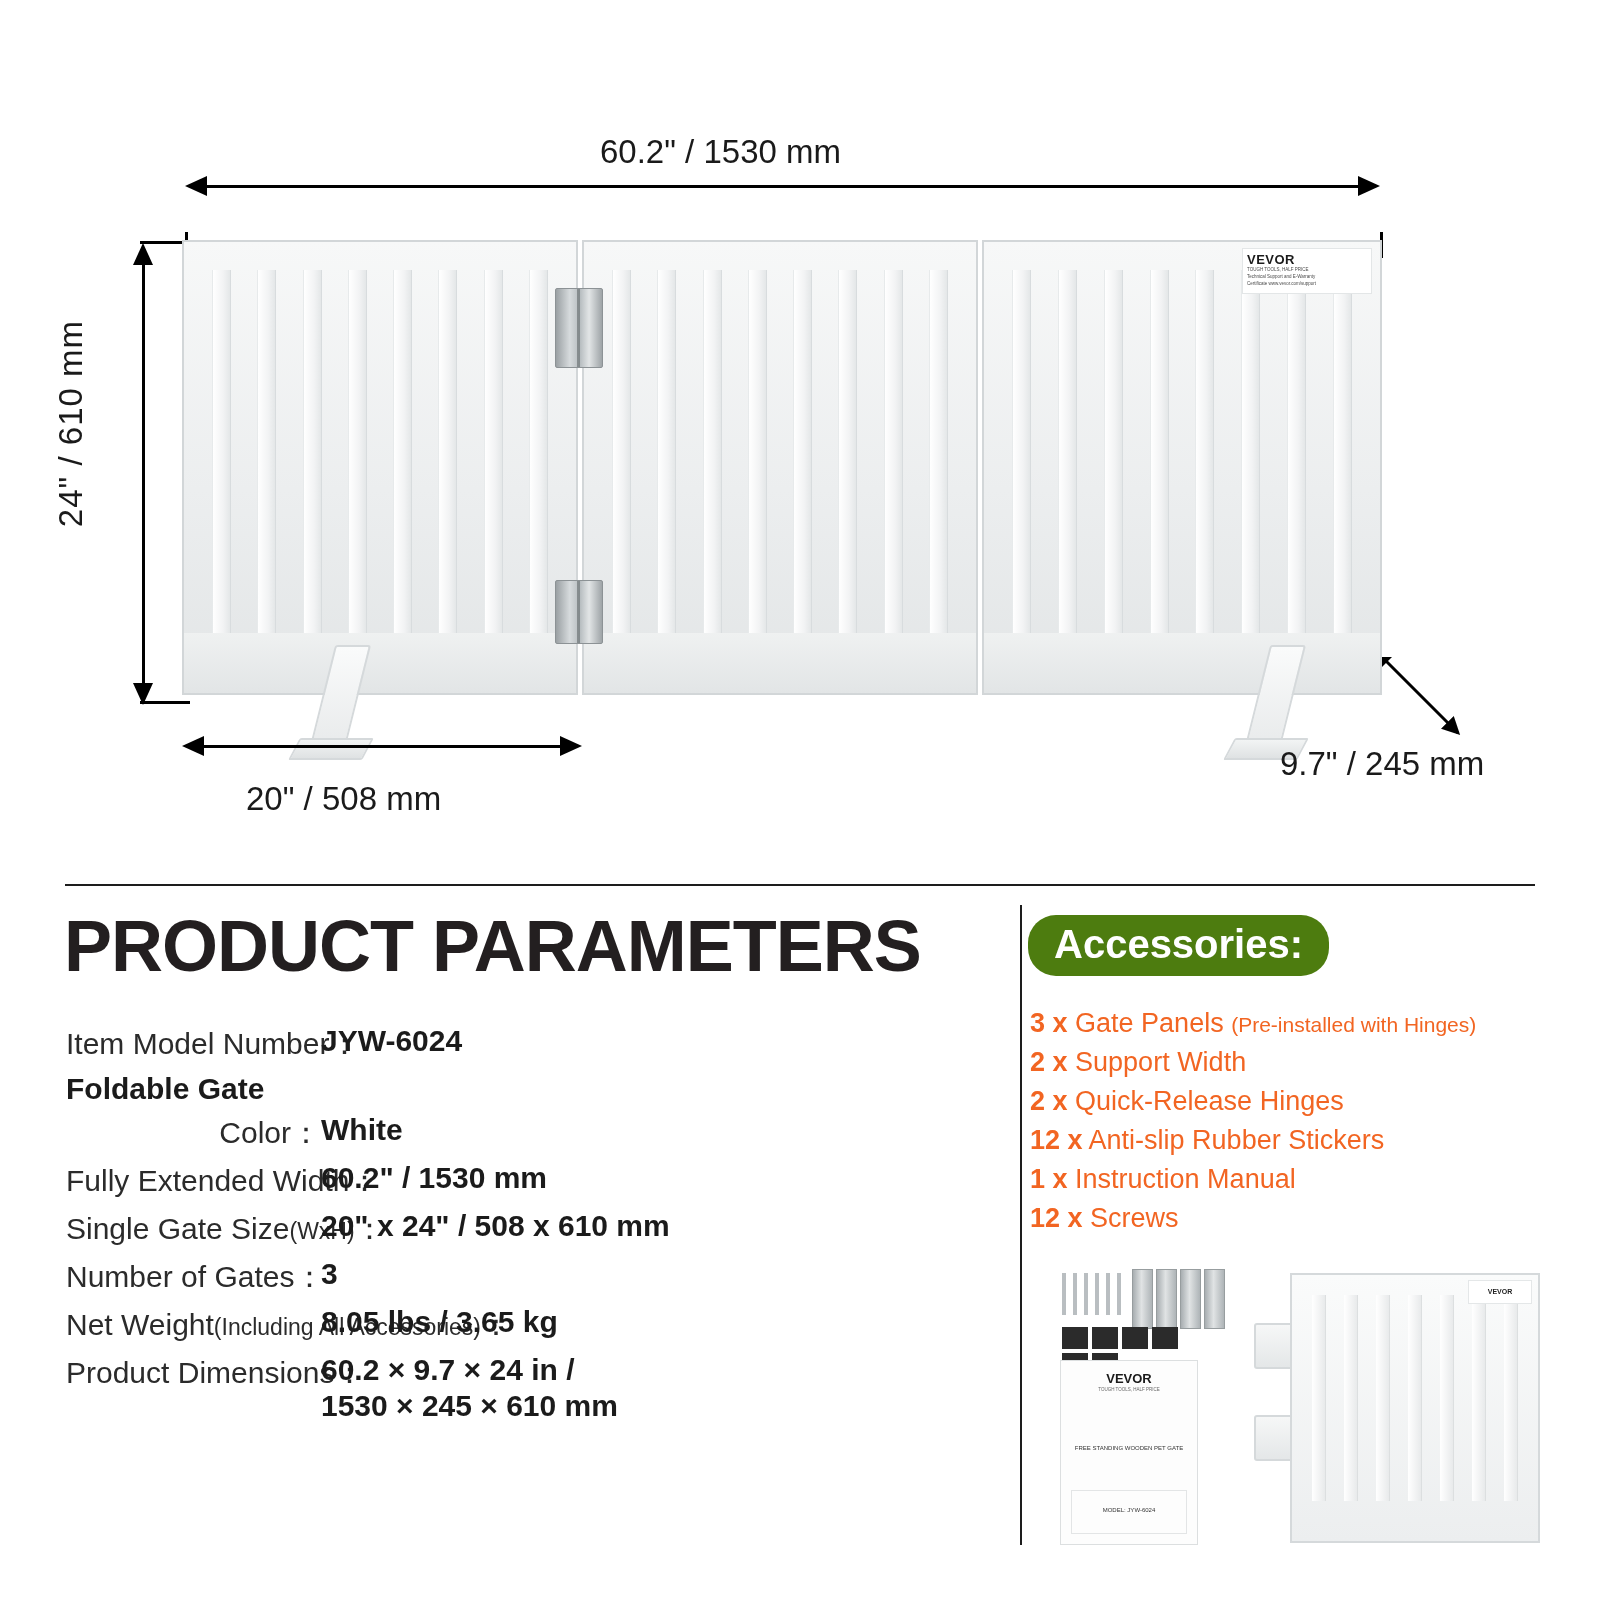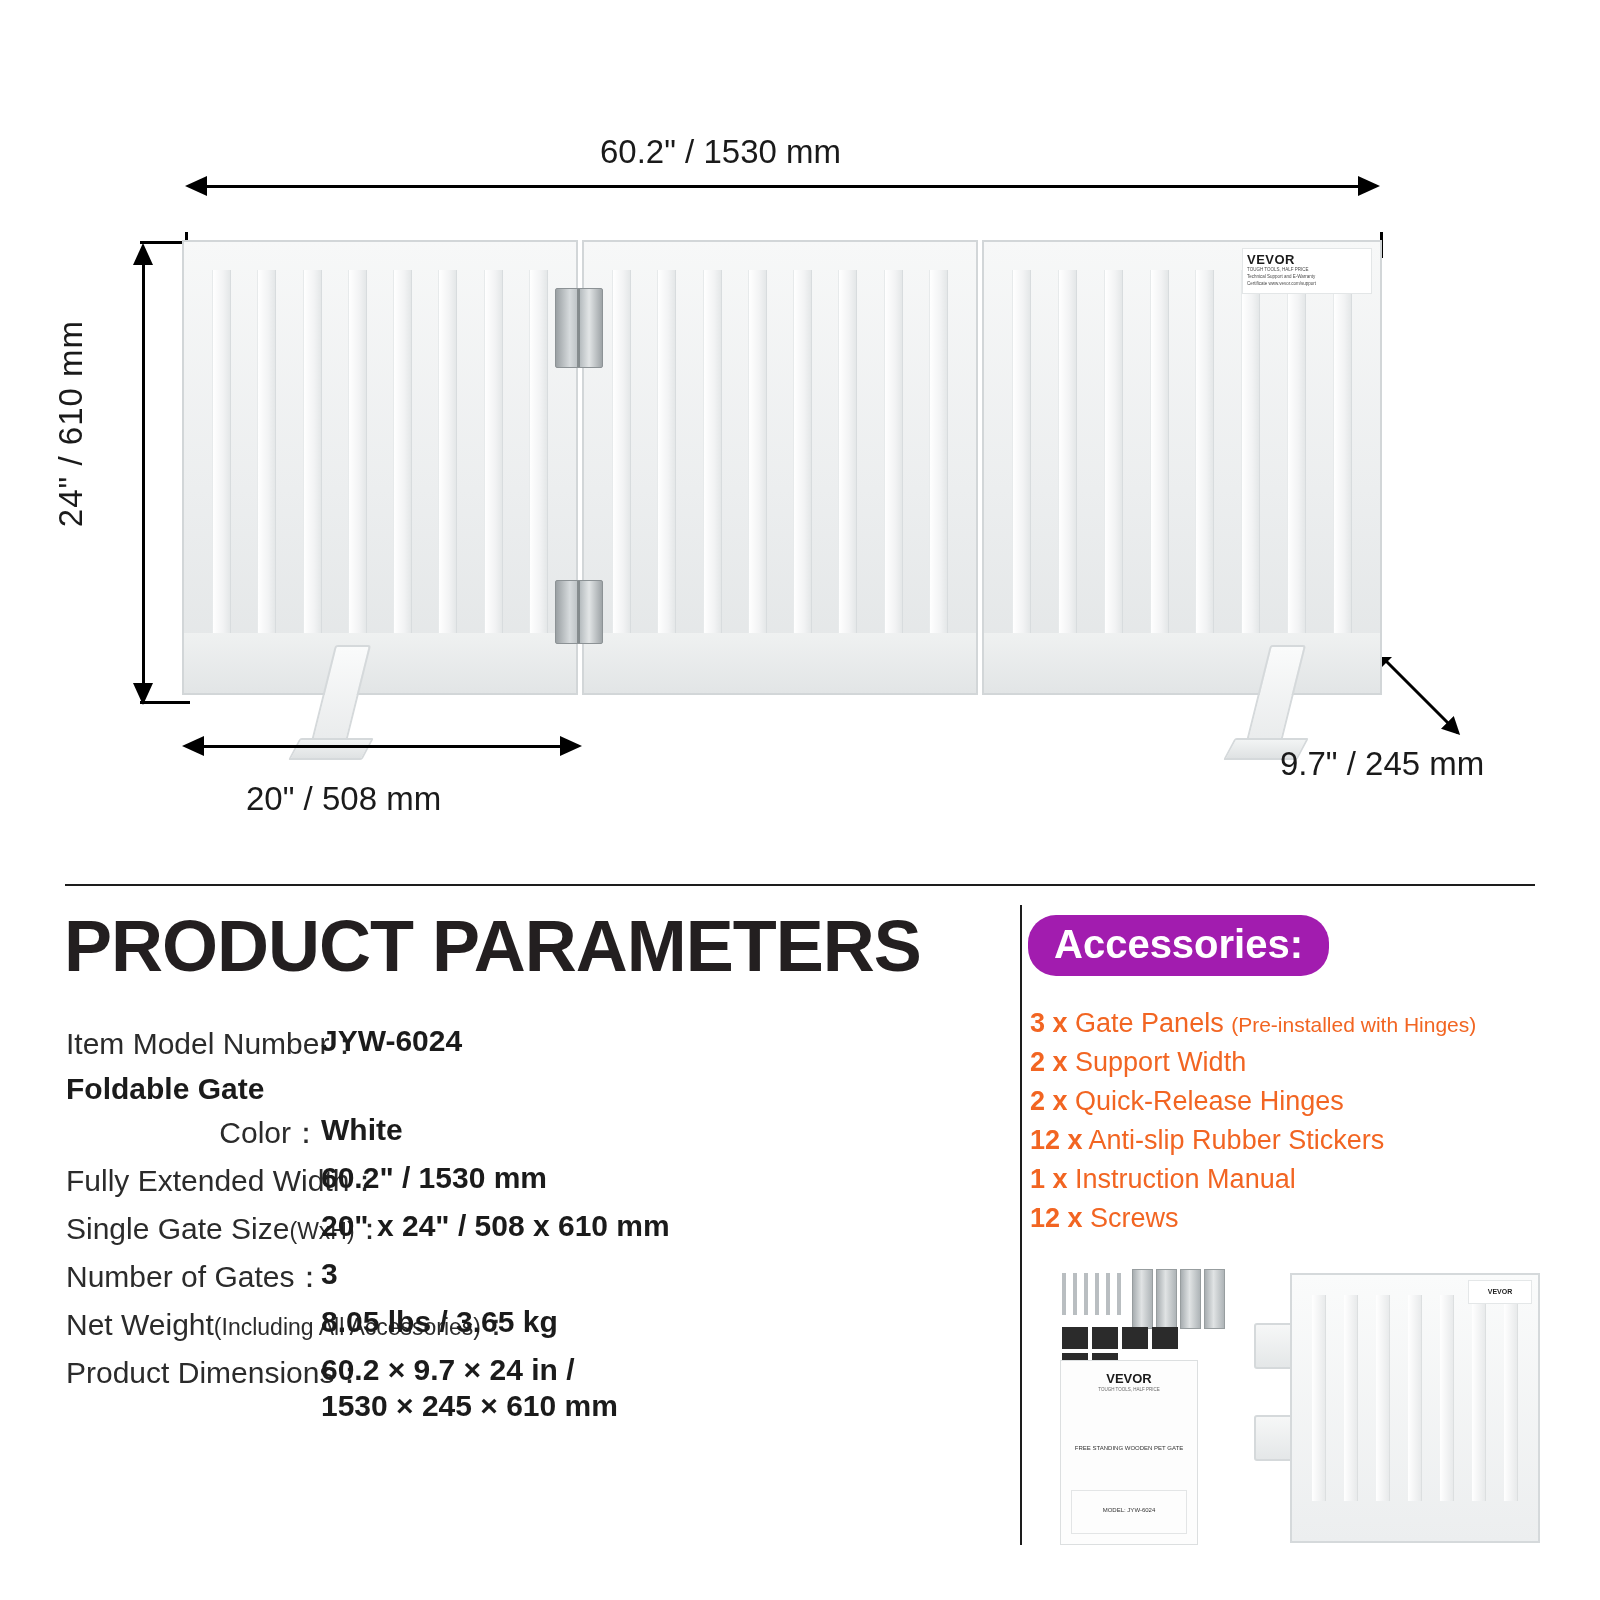"Accessories:" #acc-badge { background: #a21caf -> #4d7c0f }
